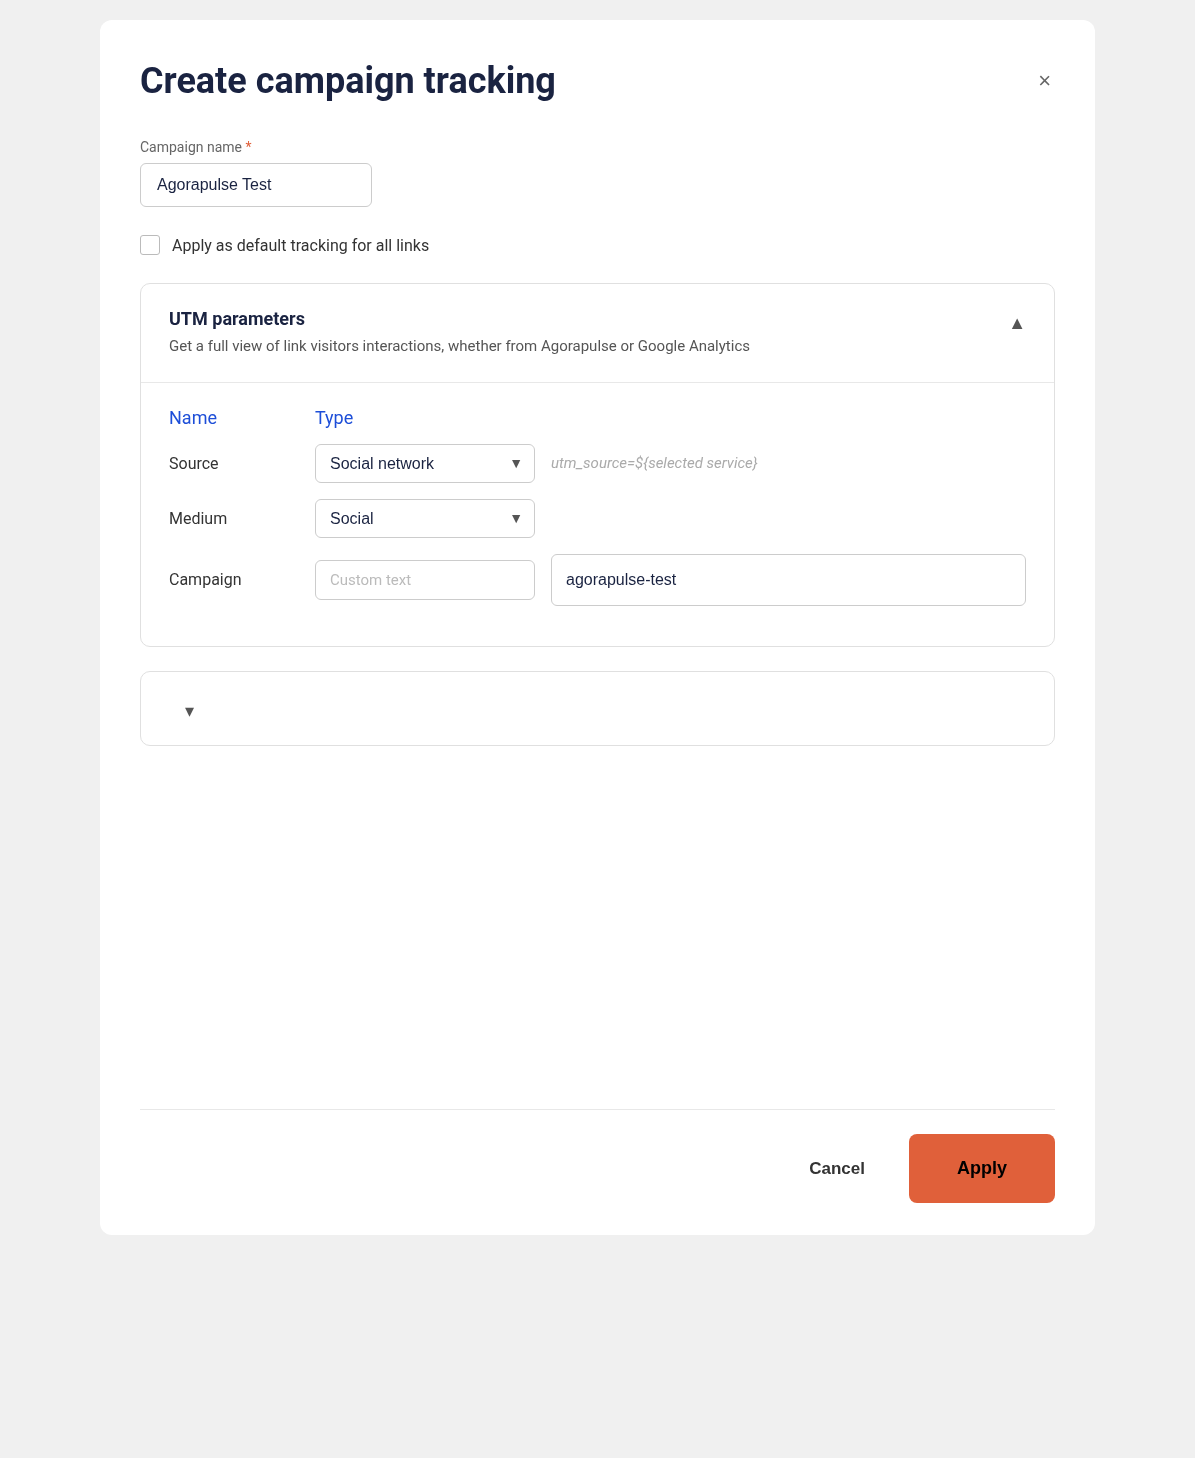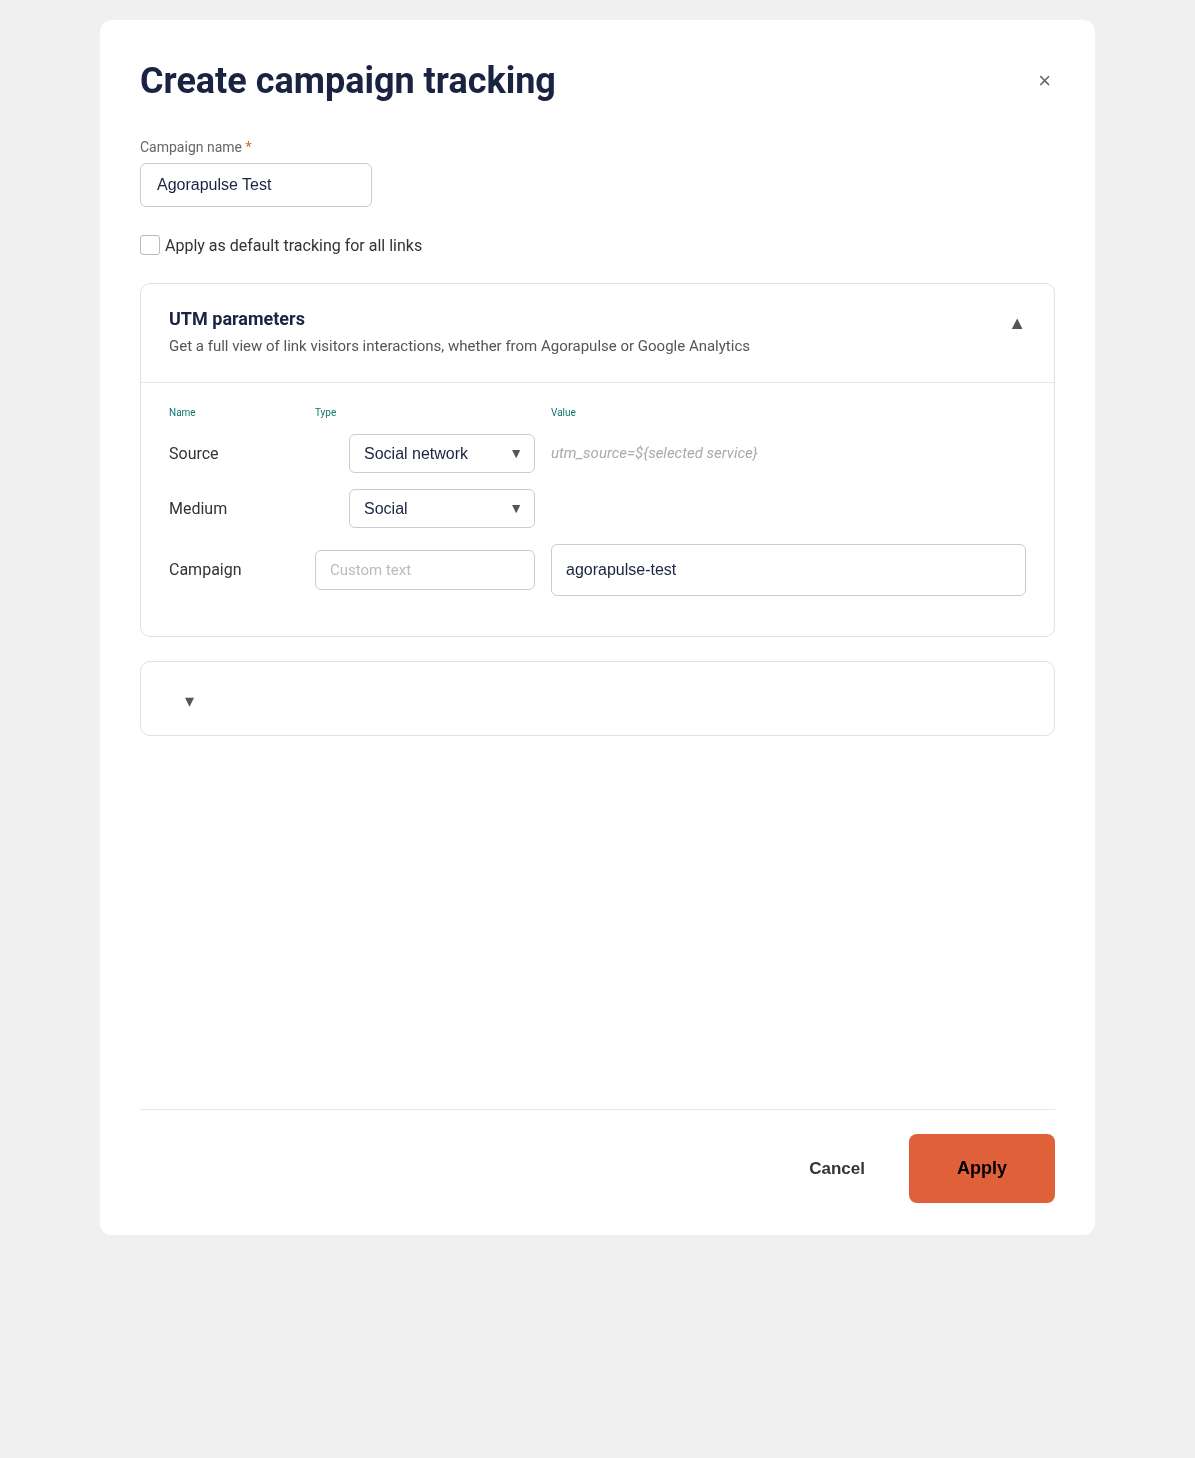"Apply as default tracking for" .checkbox-row { gap: 5px -> 12px }
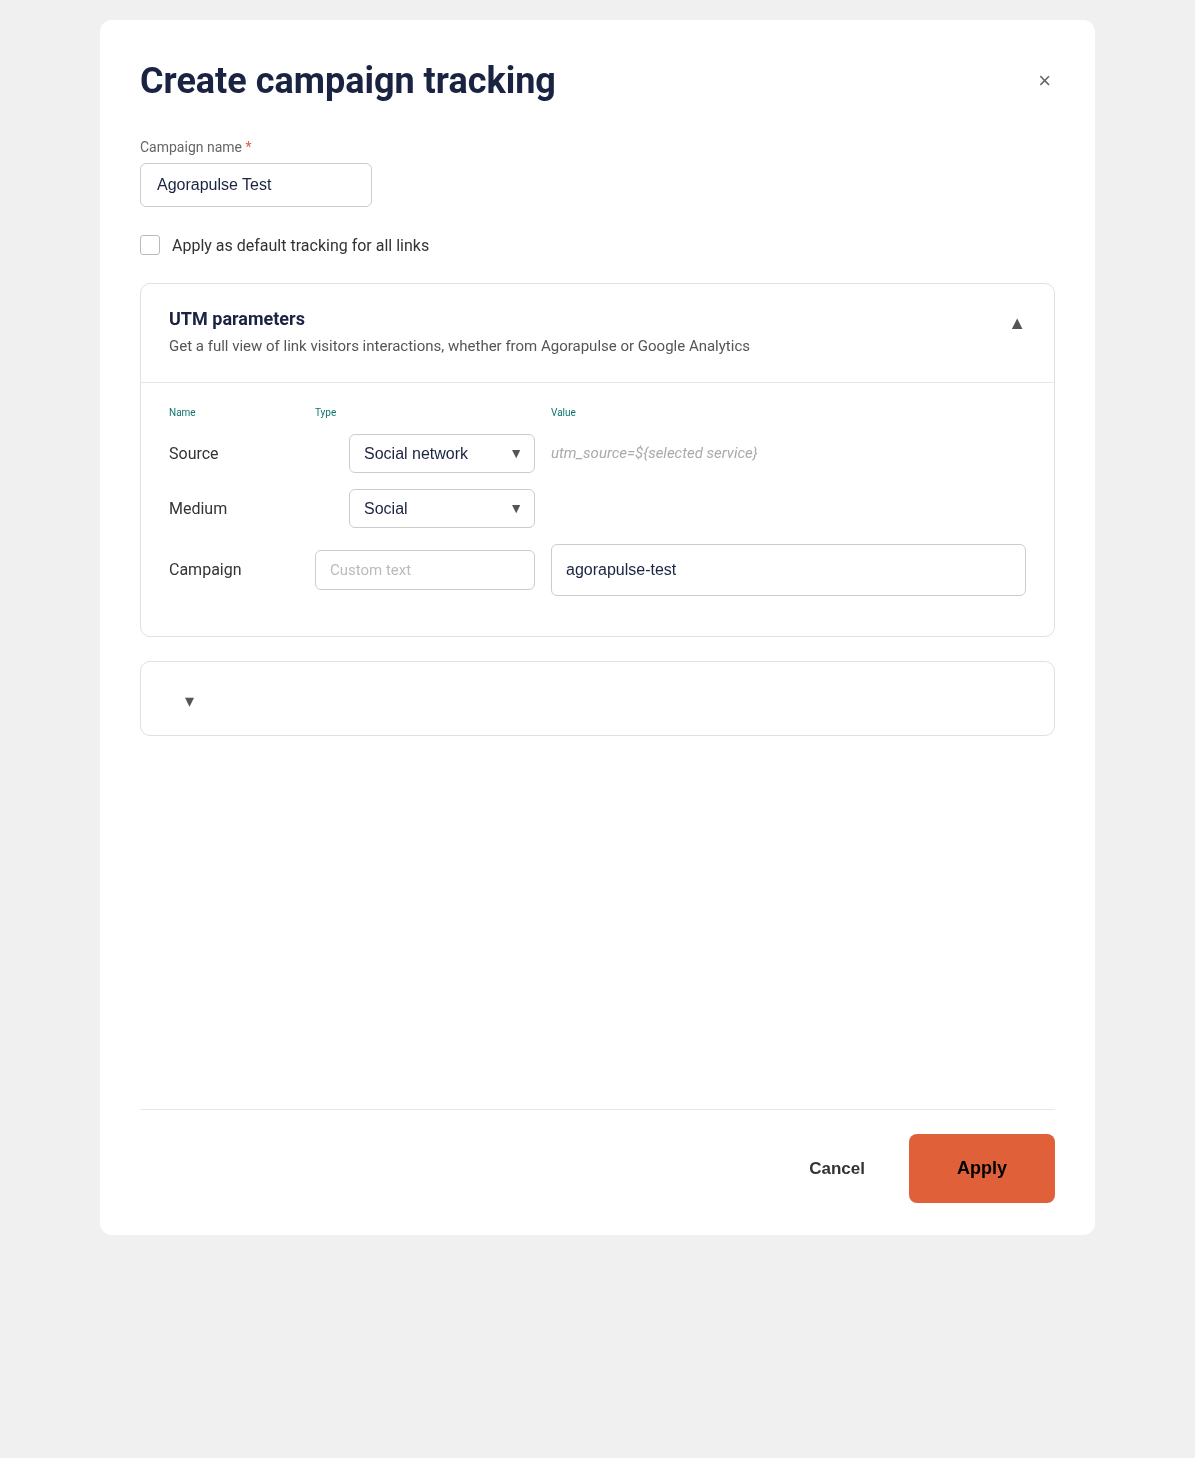"Name" .utm-col-header { color: #0f766e -> #1d4ed8; font-size: 10px -> 18px }
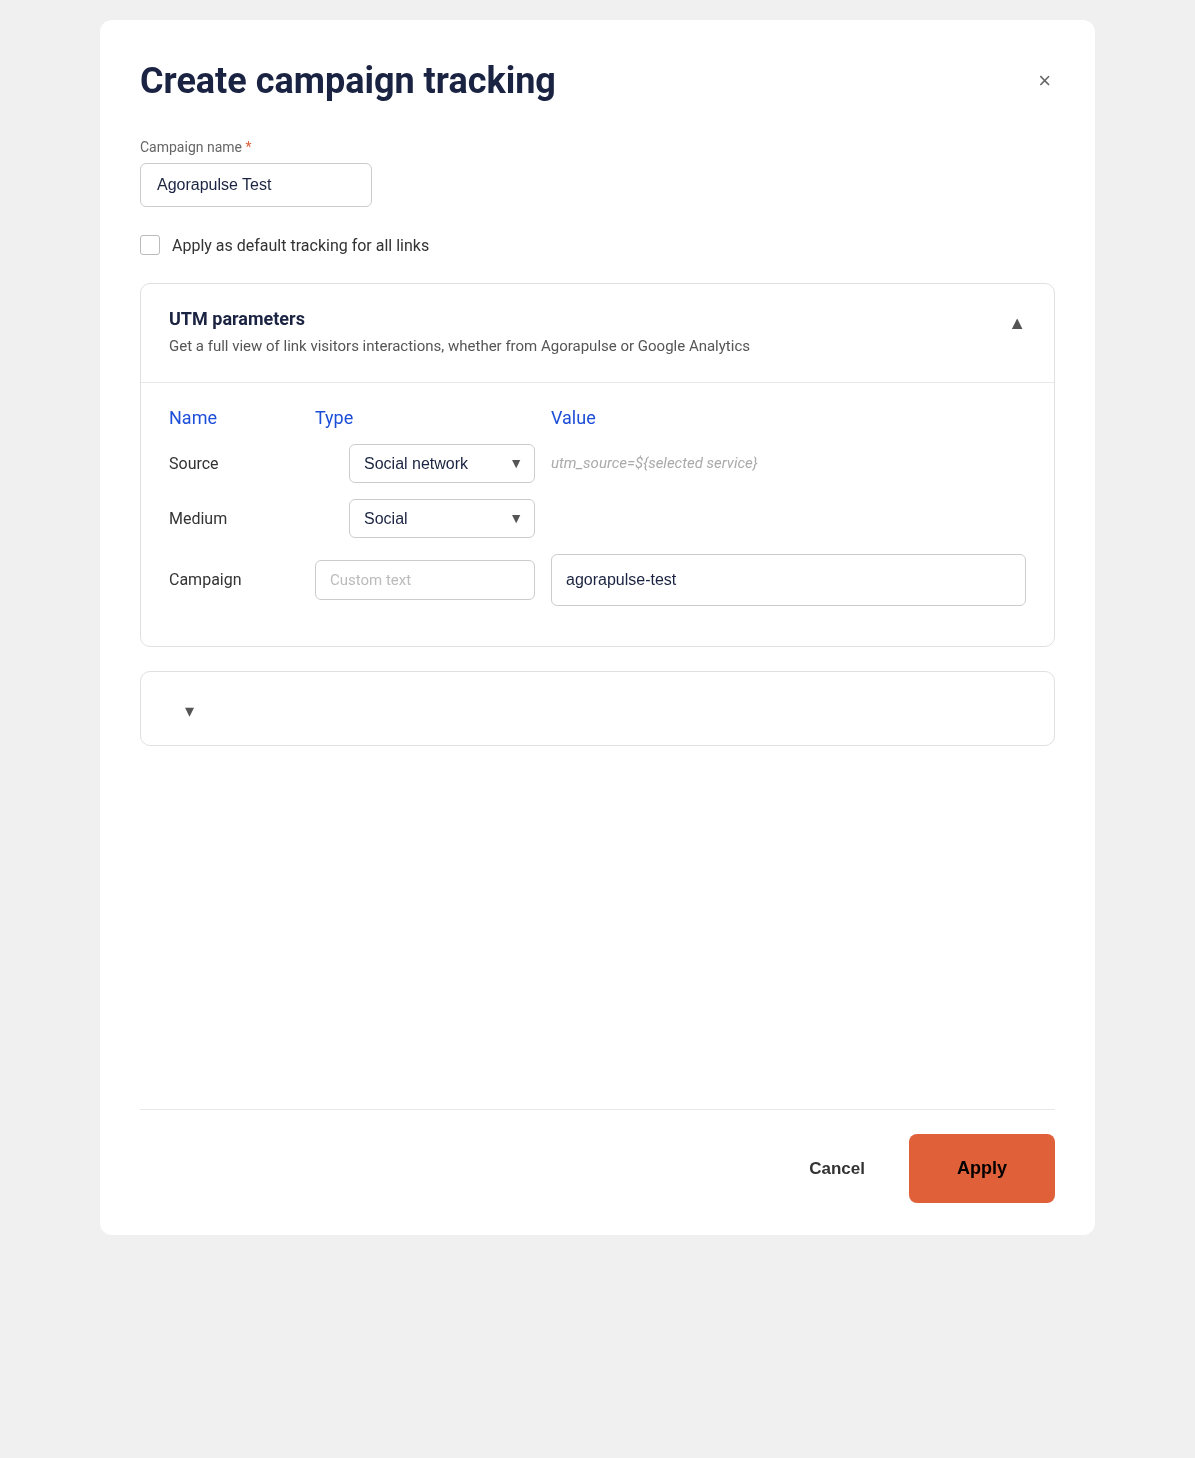"Value" div.utm-col-header { html: <div>Value</div> -> none }
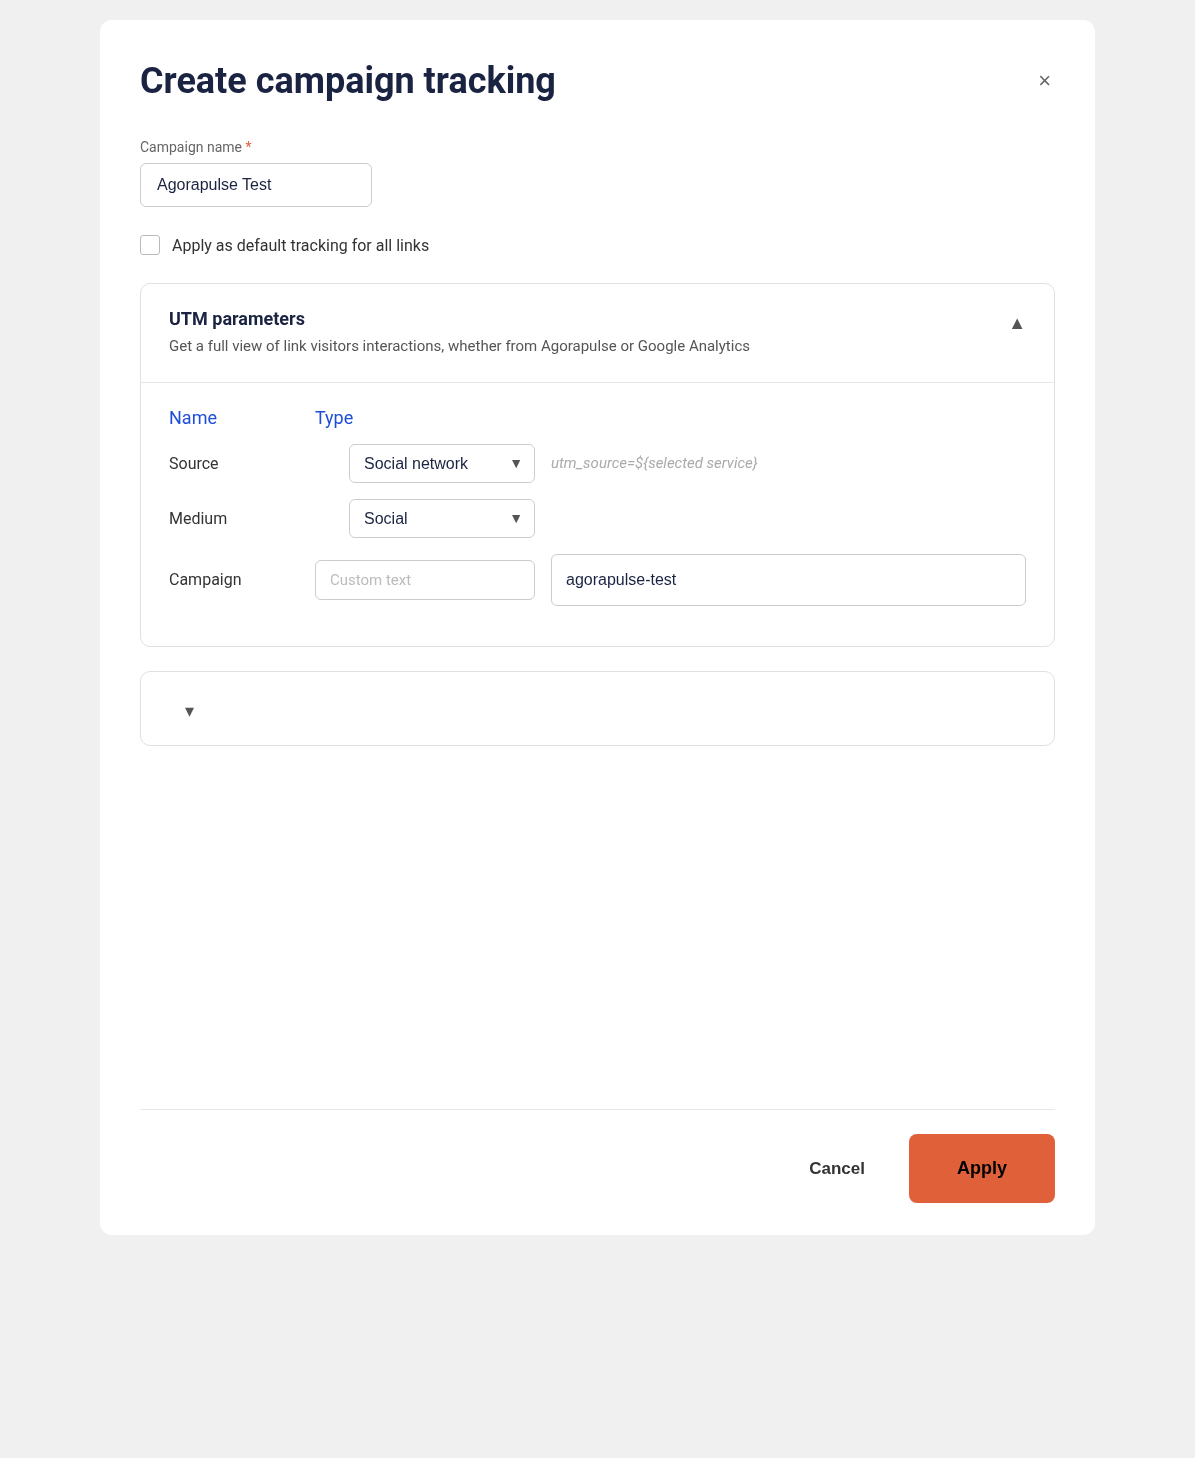"Social network" .select-wrapper { margin-left: 34px -> none }
